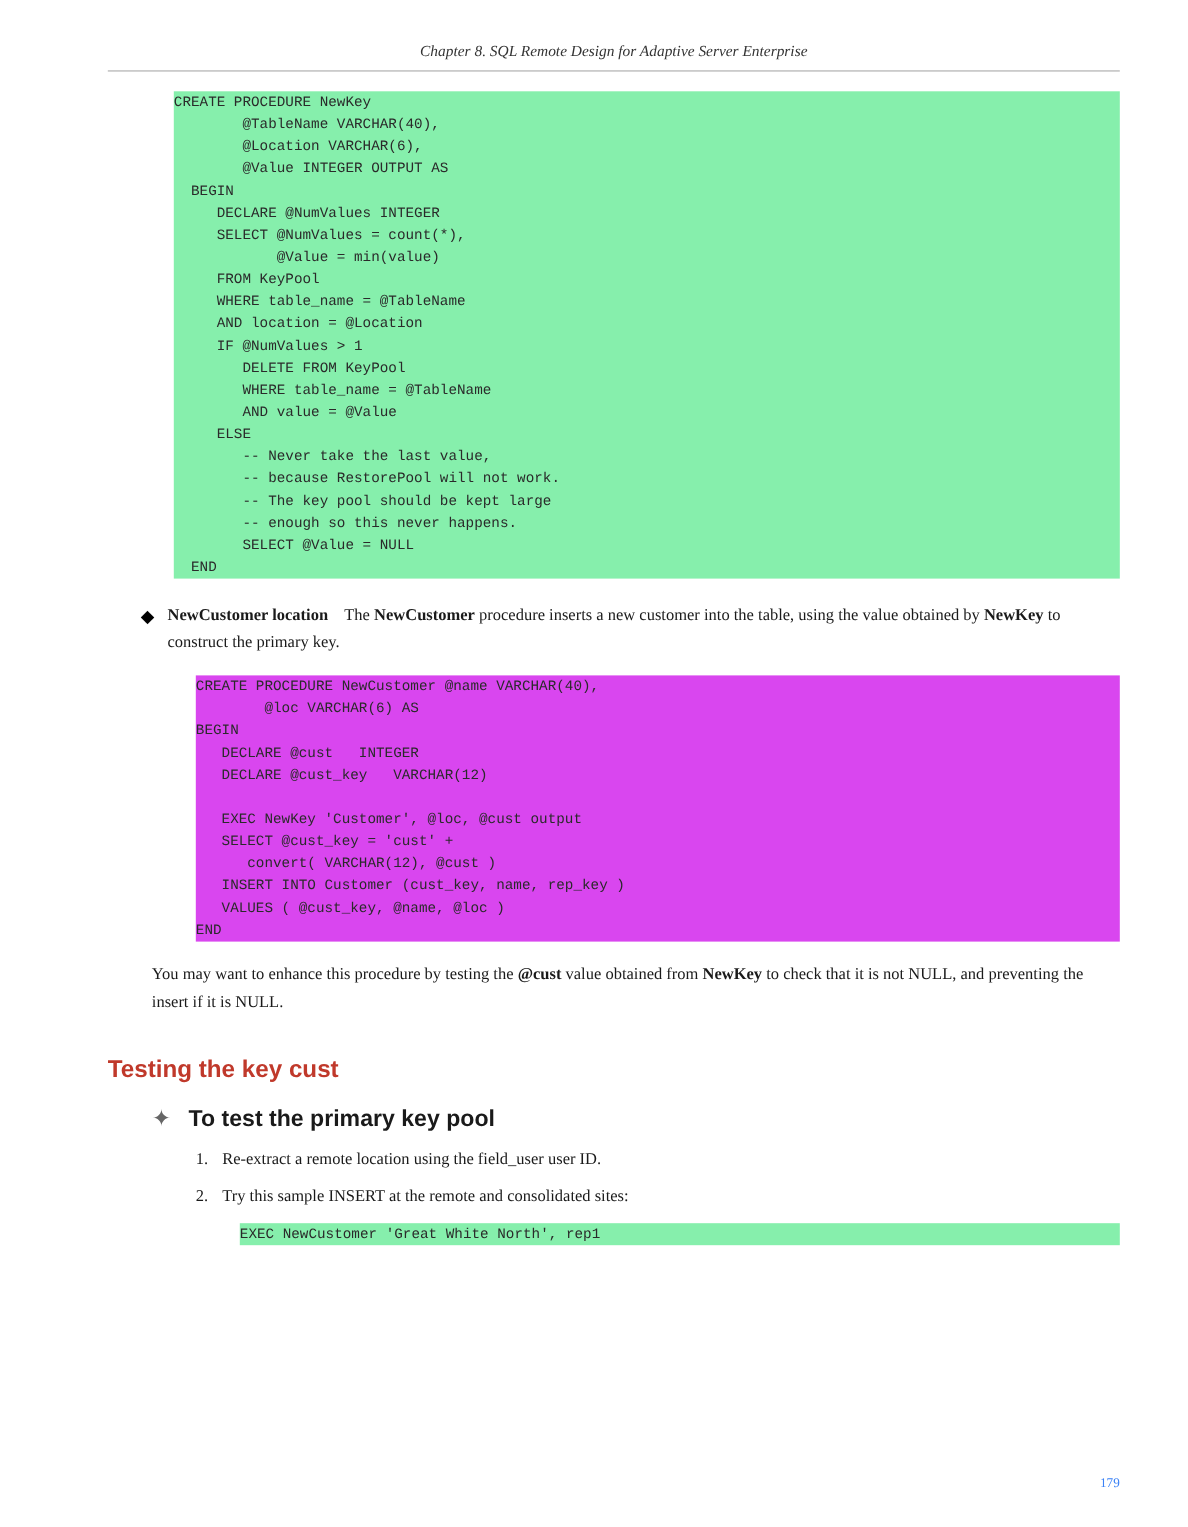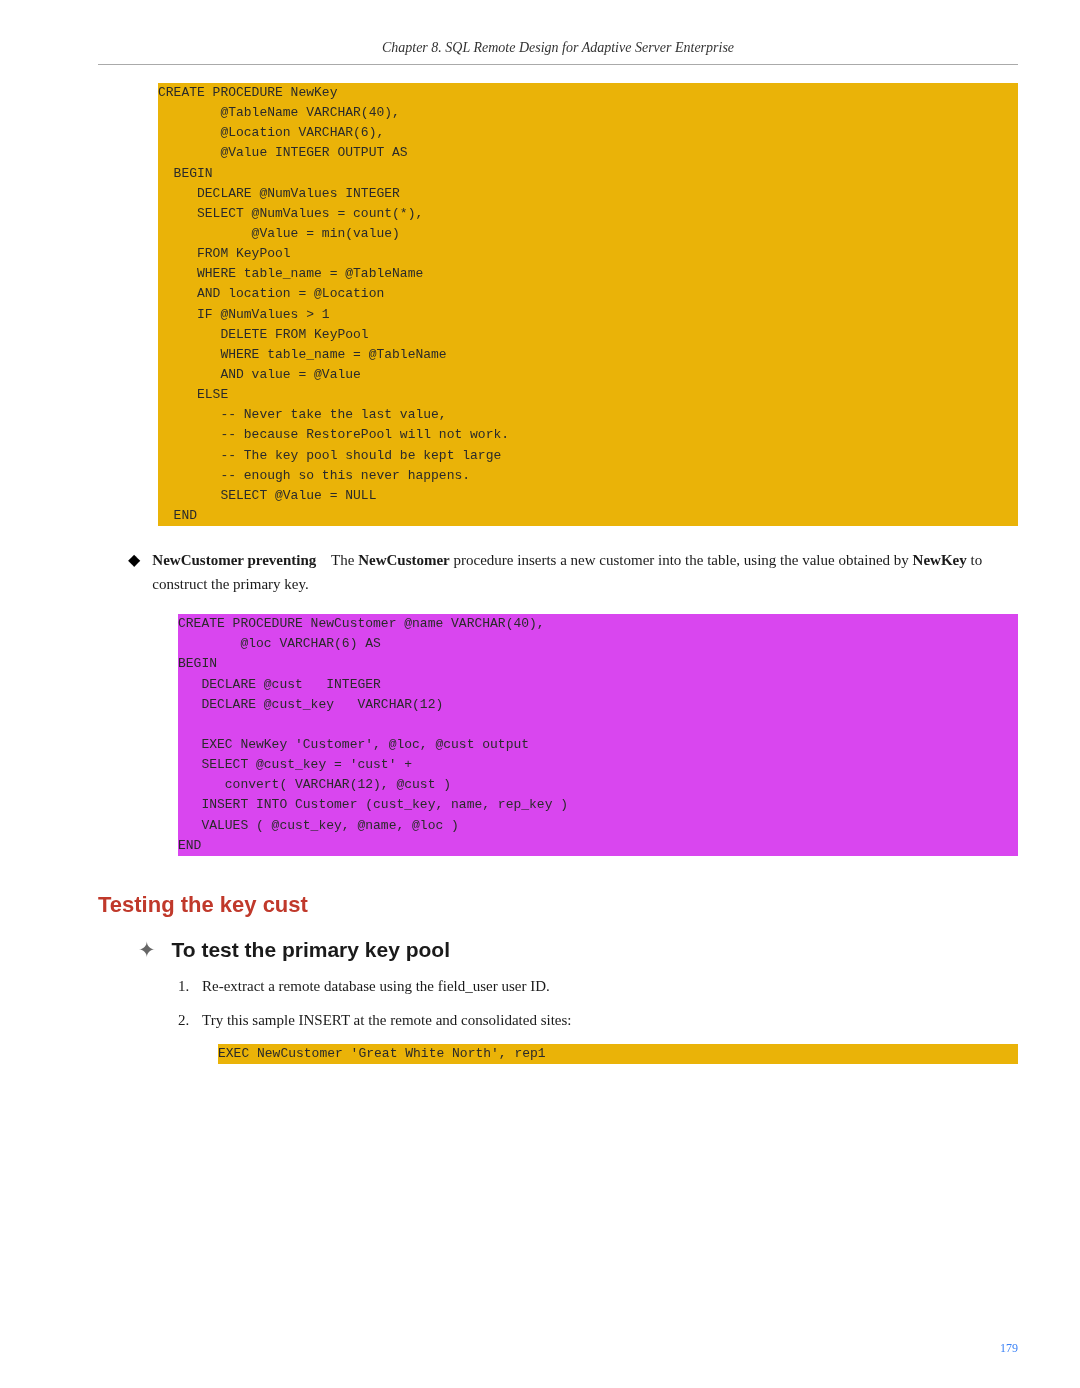"CREATE PROCEDURE NewKey" .code-block { background: #eab308 -> #86efac }
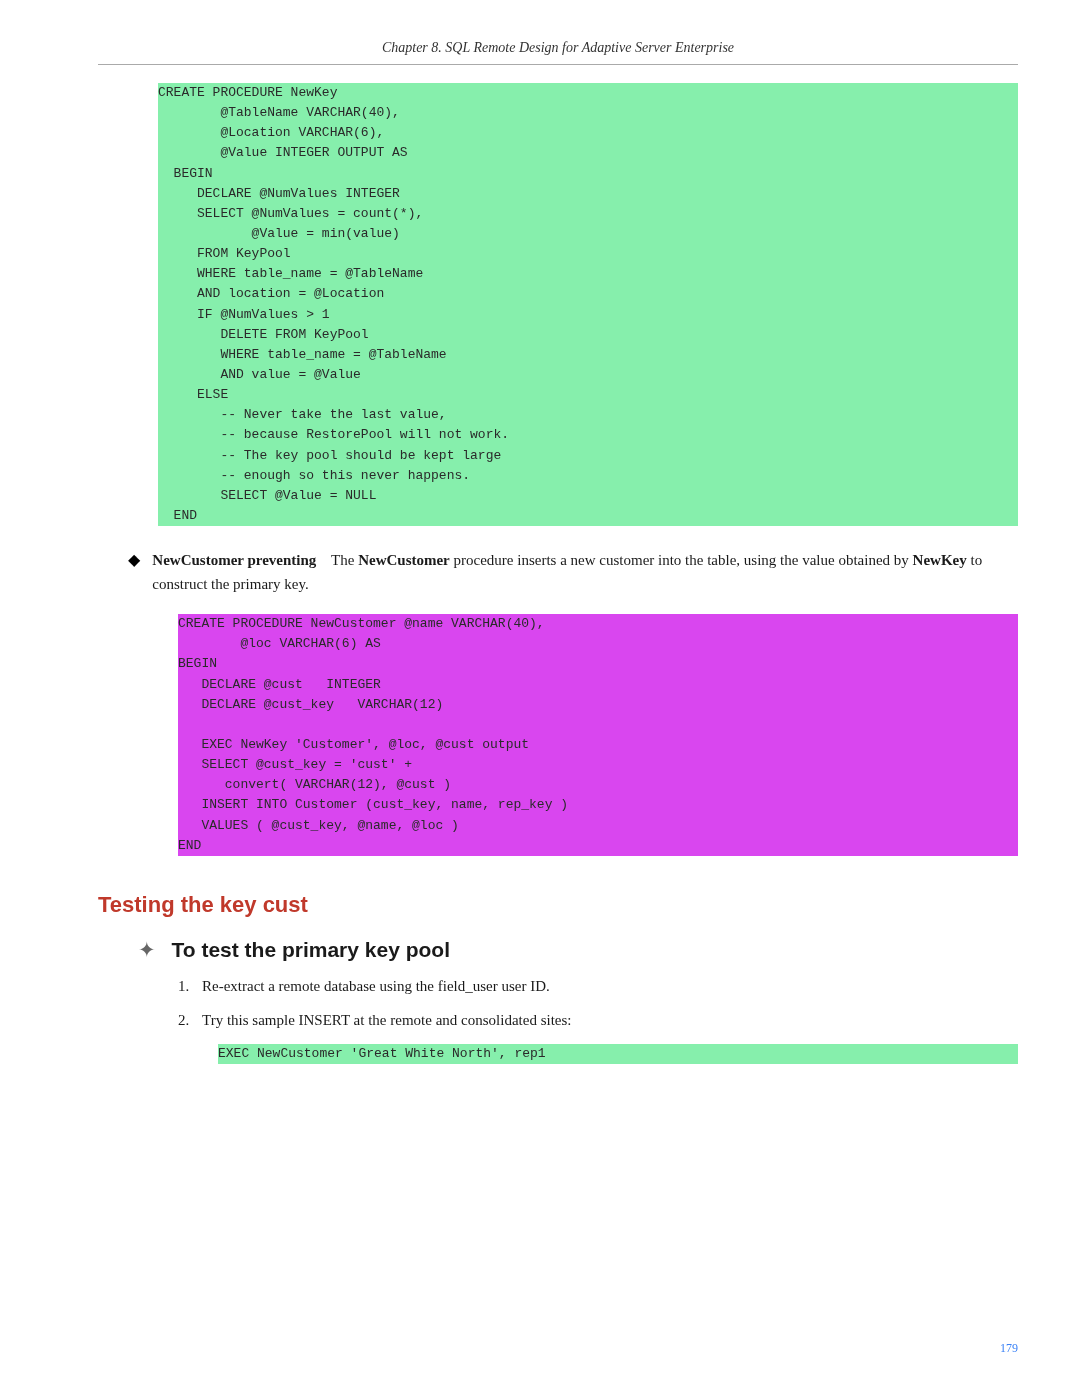"NewCustomer preventing" span.bold { text: preventing -> location }
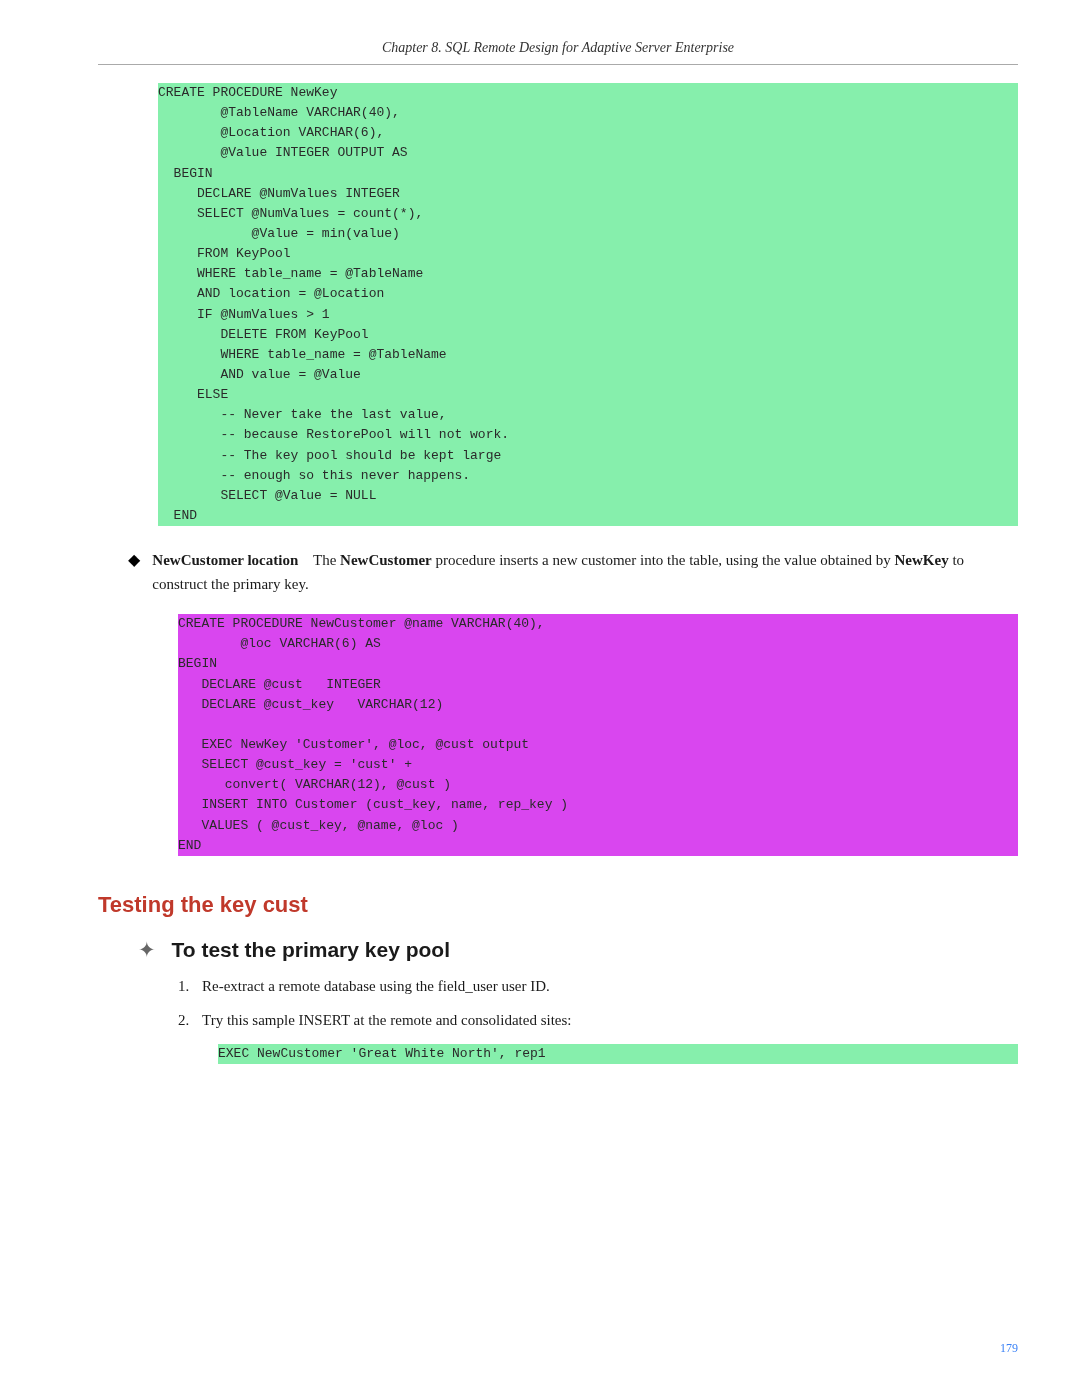"You may want to enhance" div.paragraph { html: none -> <div> You may want to enhance this procedure by testing the <span>@cust</span> value obtained from <span>NewKey</span> to check that it is not NULL, and preventing the insert if it is NULL. </div> }
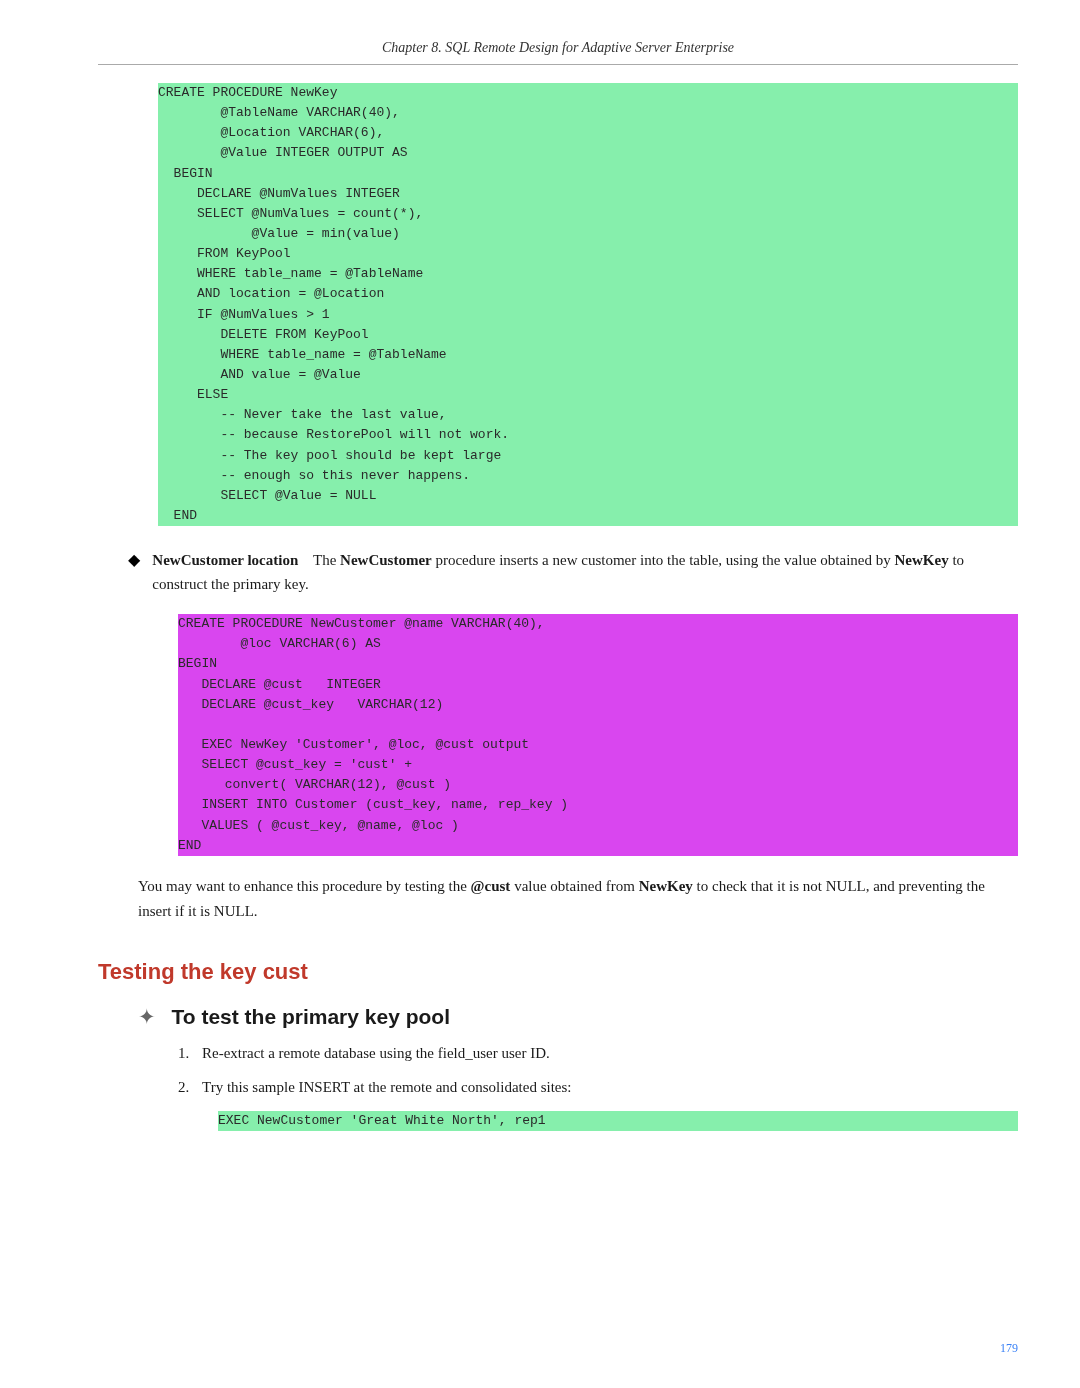"Re-extract a remote database using" span { text: database -> location }
